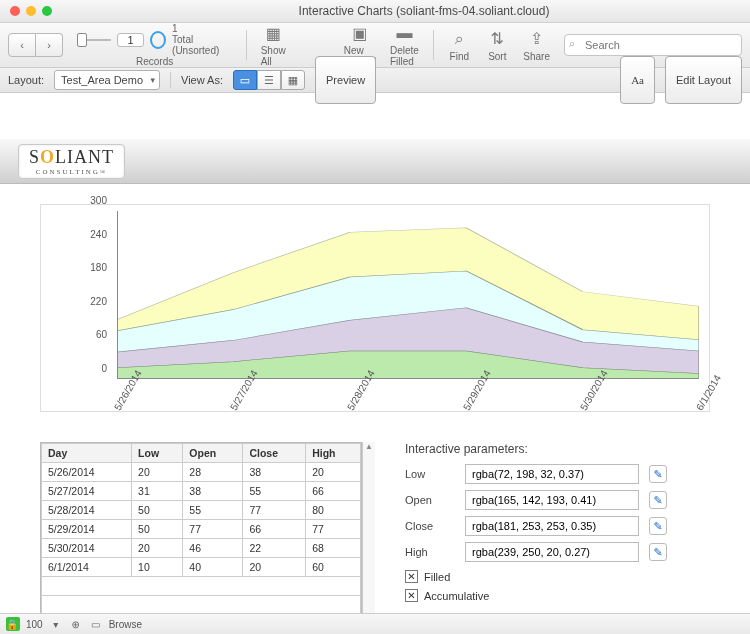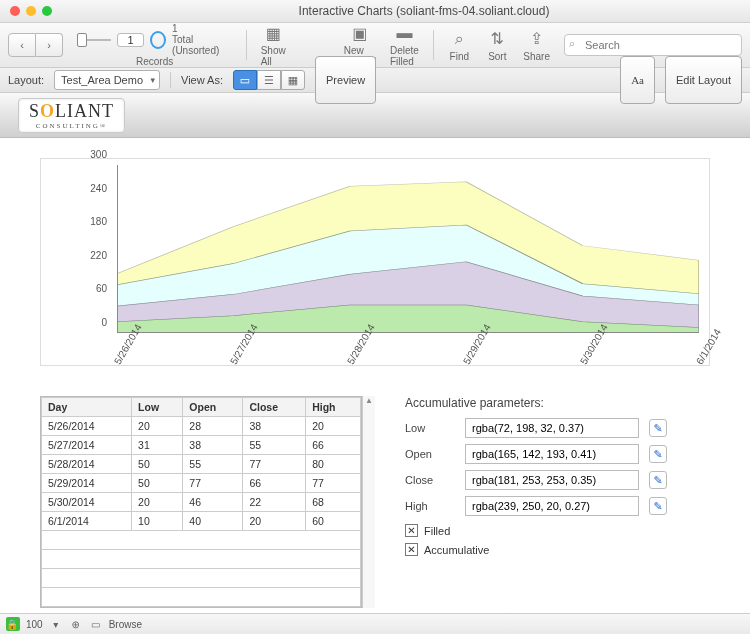"SOLIANT" .header { margin-top: none -> 46px }
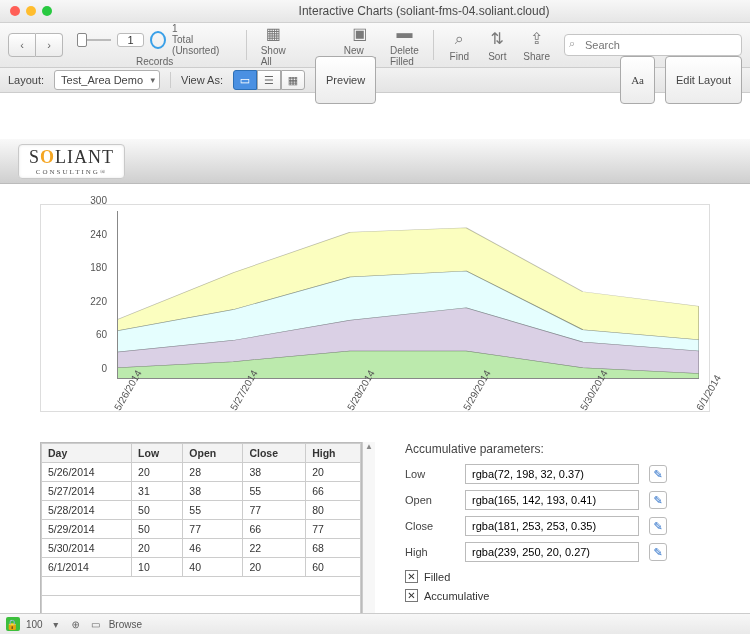"Accumulative parameters:" h4 { text: Accumulative -> Interactive }
